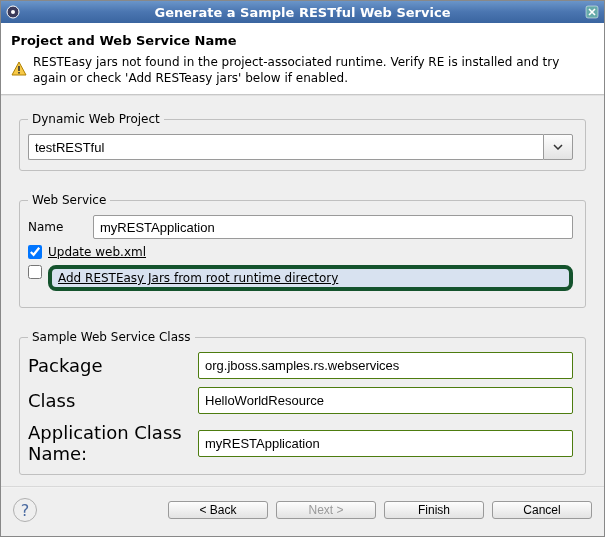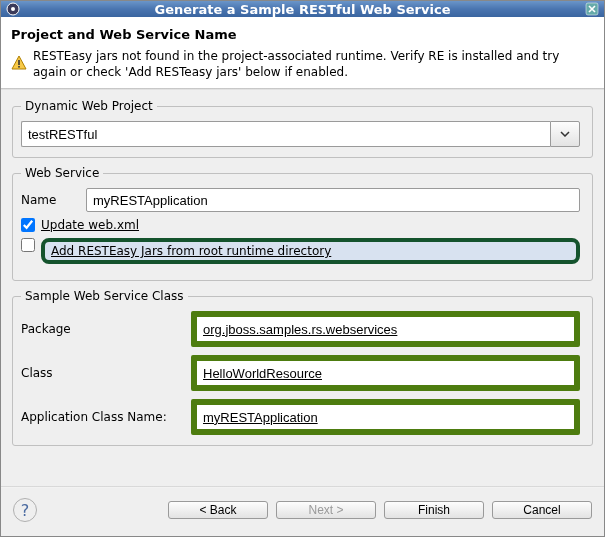"Generate a Sample RESTful Web" .titlebar { height: 16px -> 22px }
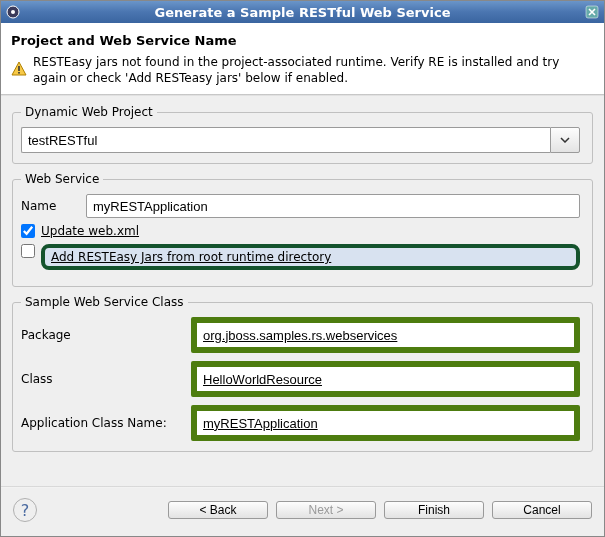"Dynamic Web Project" fieldset { margin: 1px -> 8px }
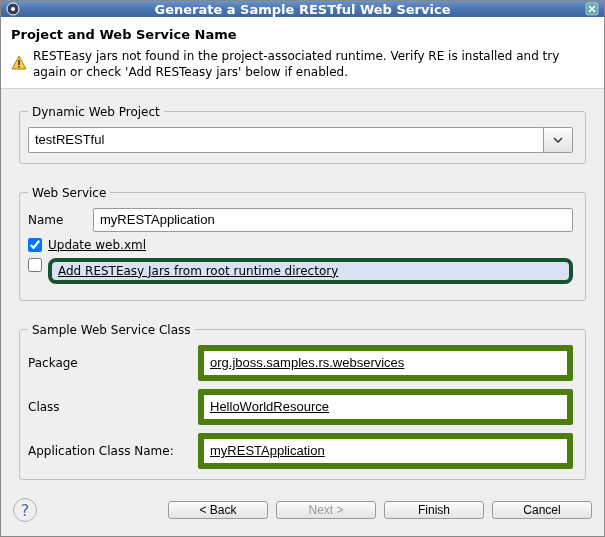"Package" .sample-grid label { font-size: 12px -> 18px }
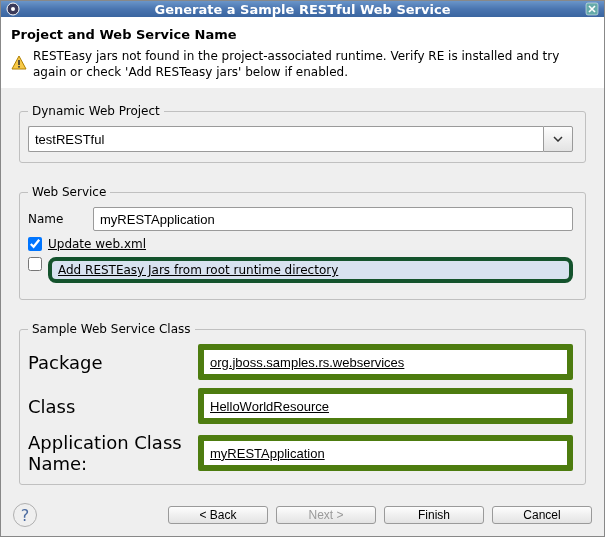"org.jboss.samples.rs.webservices" .sample-grid input { border: 6px solid #4d7c0f -> 1px solid #4d7c0f; height: 36px -> 27px; text-decoration: underline -> none }
